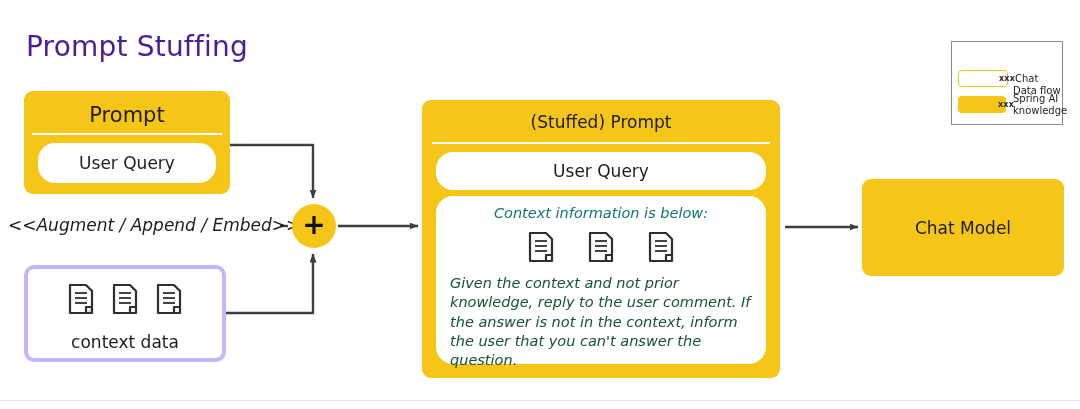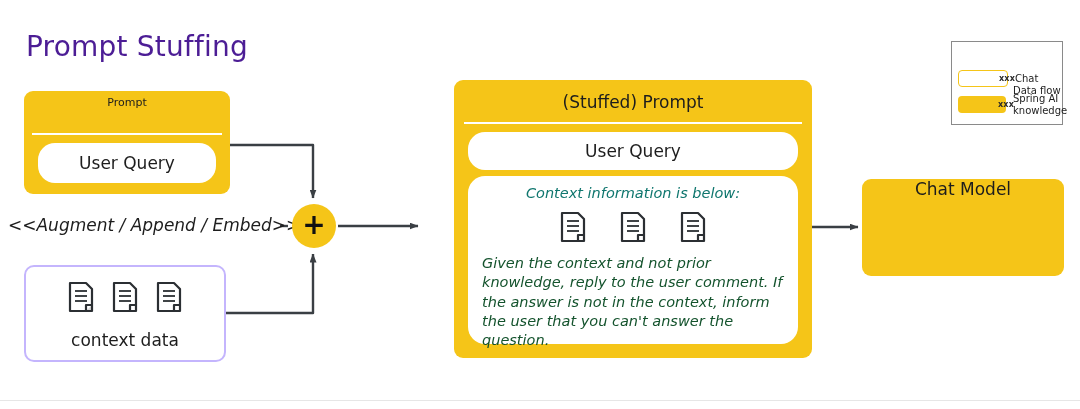"Prompt" #prompt-card .card-header { font-size: 11px -> 21px; top: 6px -> 14px }
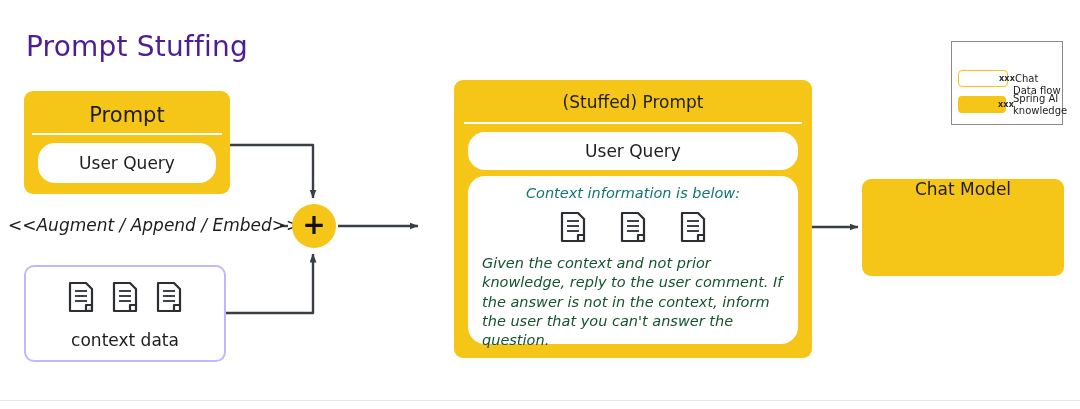"(Stuffed) Prompt" #stuffed-card { margin-left: 32px -> none; top: 80px -> 100px }
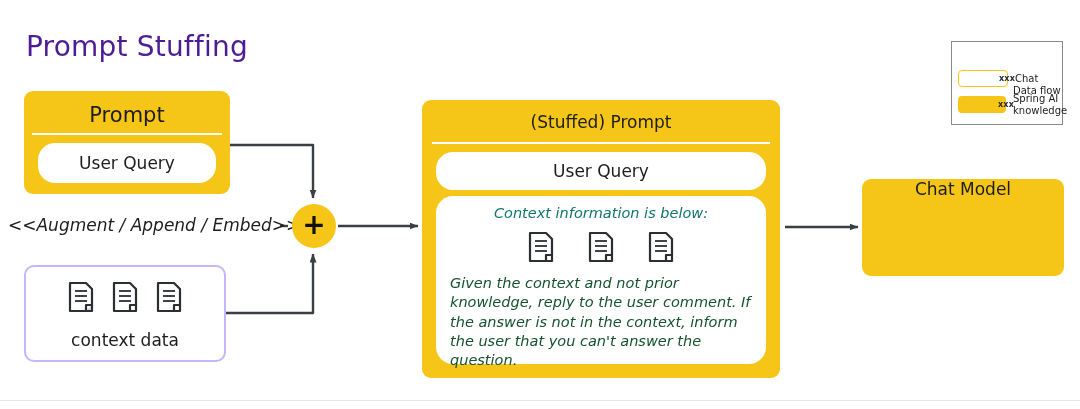"Chat Model" #chat-model-card { align-items: flex-start -> center }
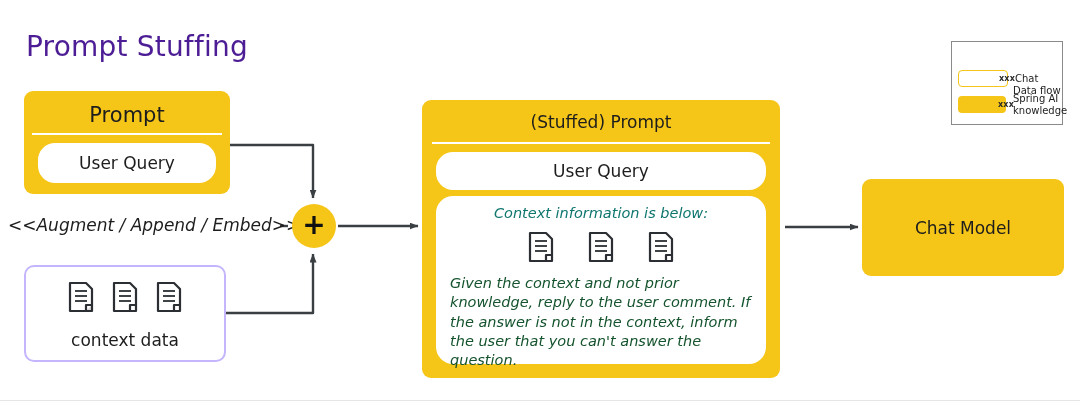"context data" #context-data-box { border: 2px solid #c4b5fd -> 4px solid #c4b5fd }
